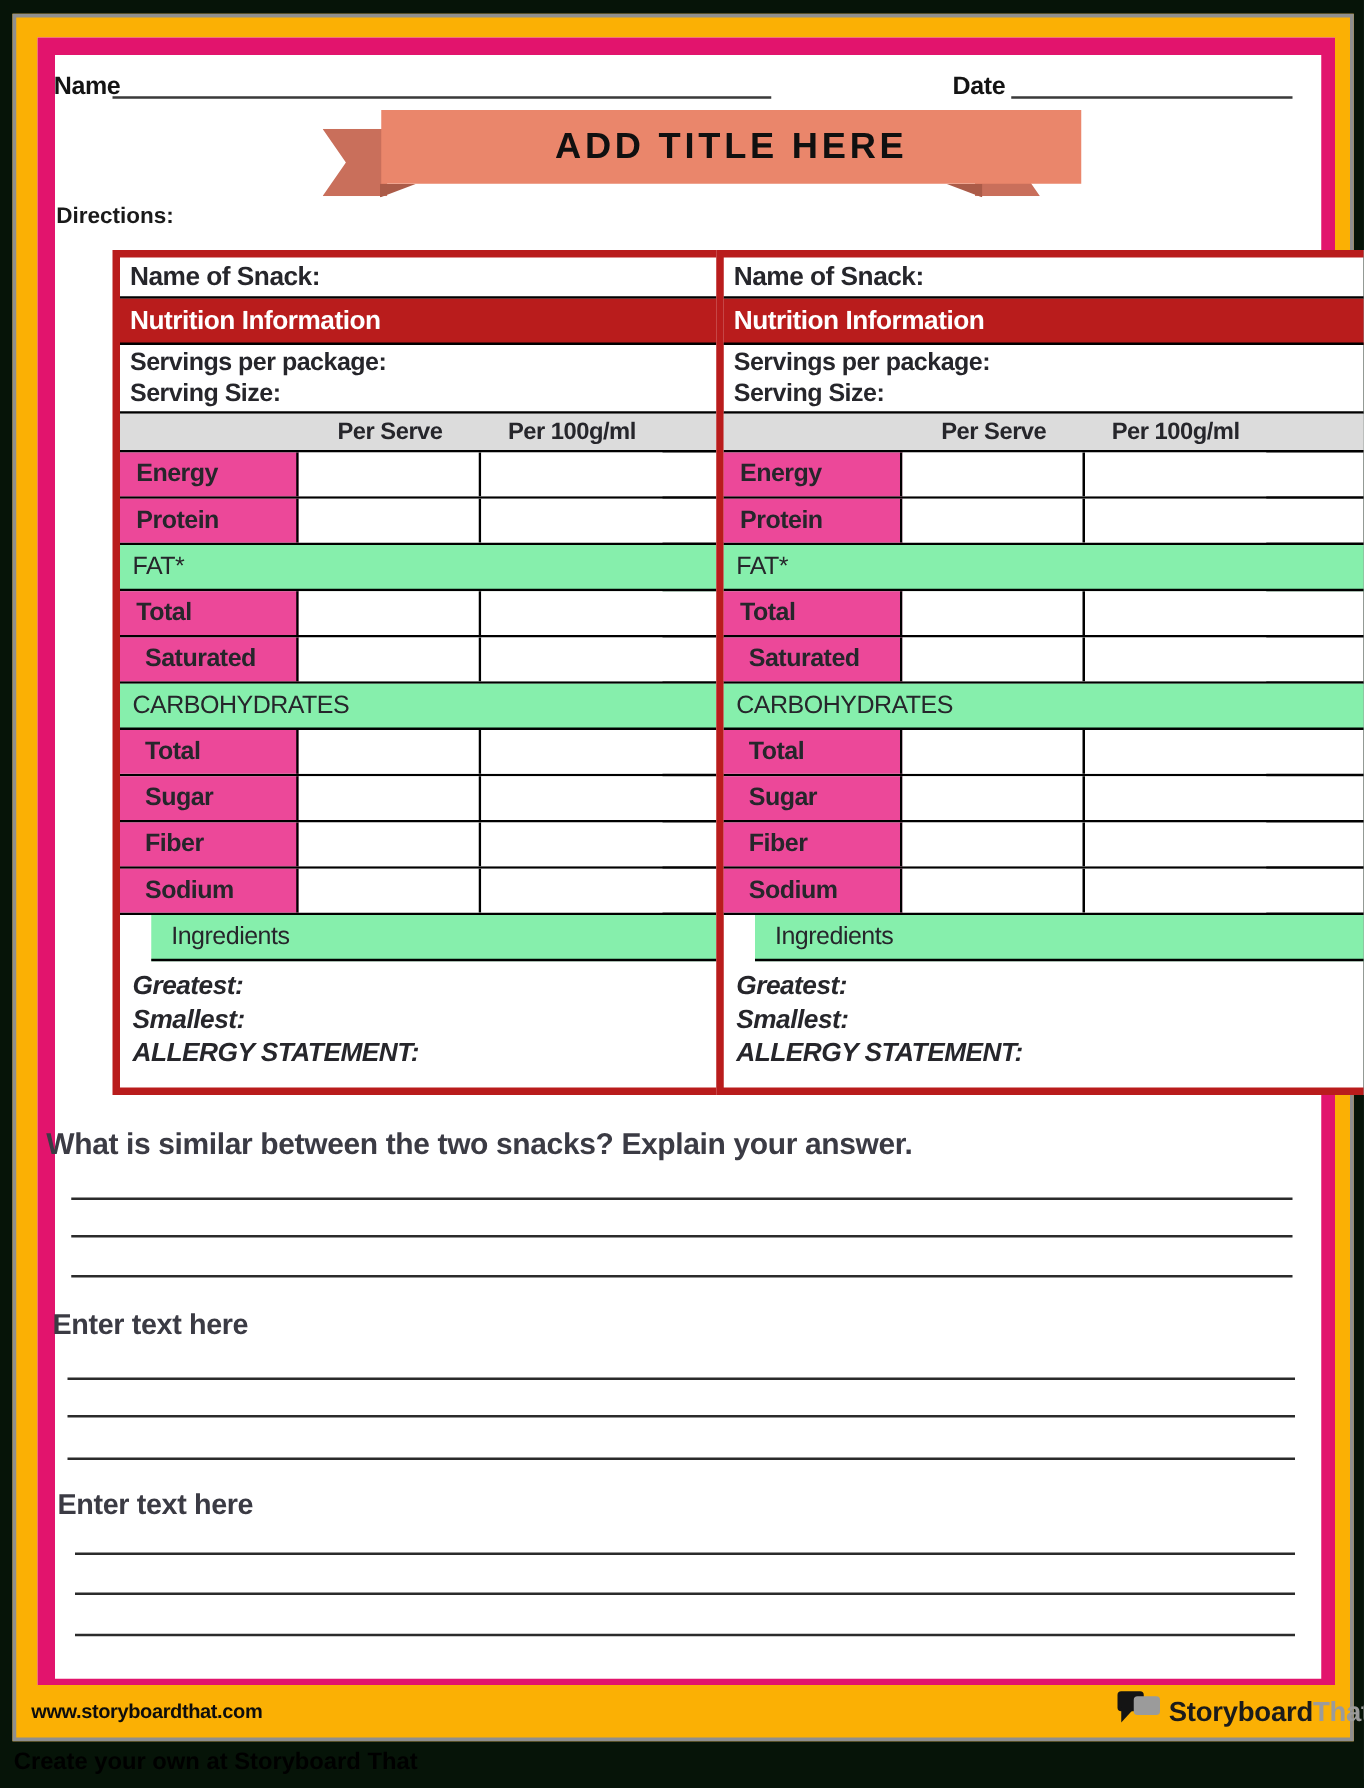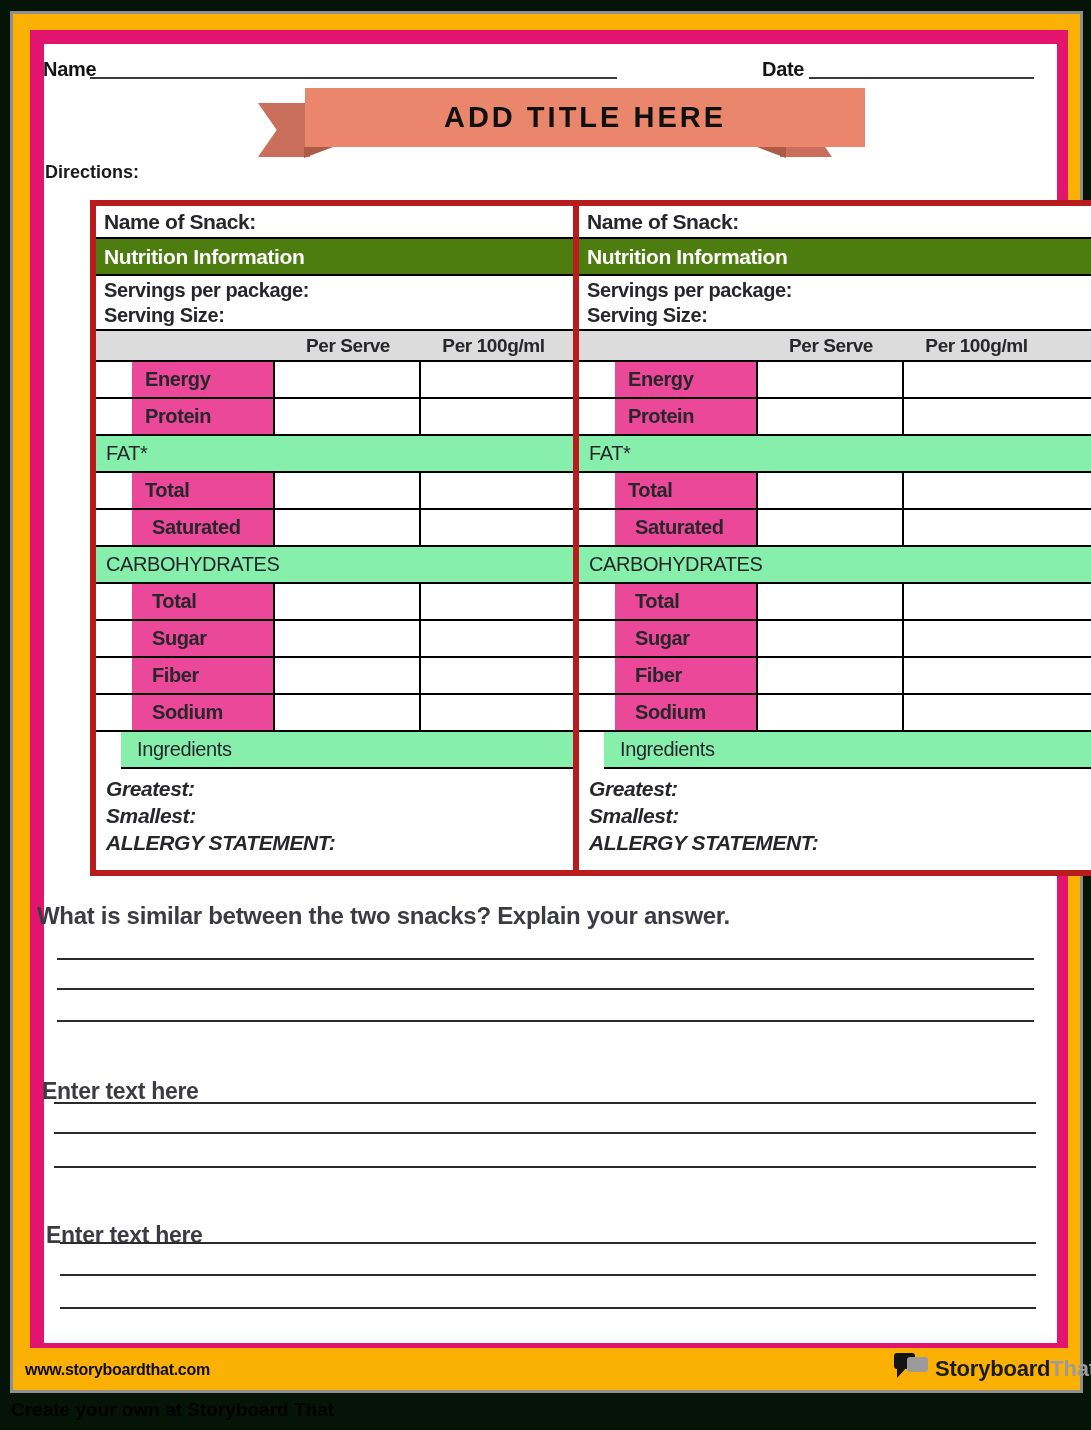"Nutrition Information" .t-band { background: #4d7c0f -> #b91c1c }
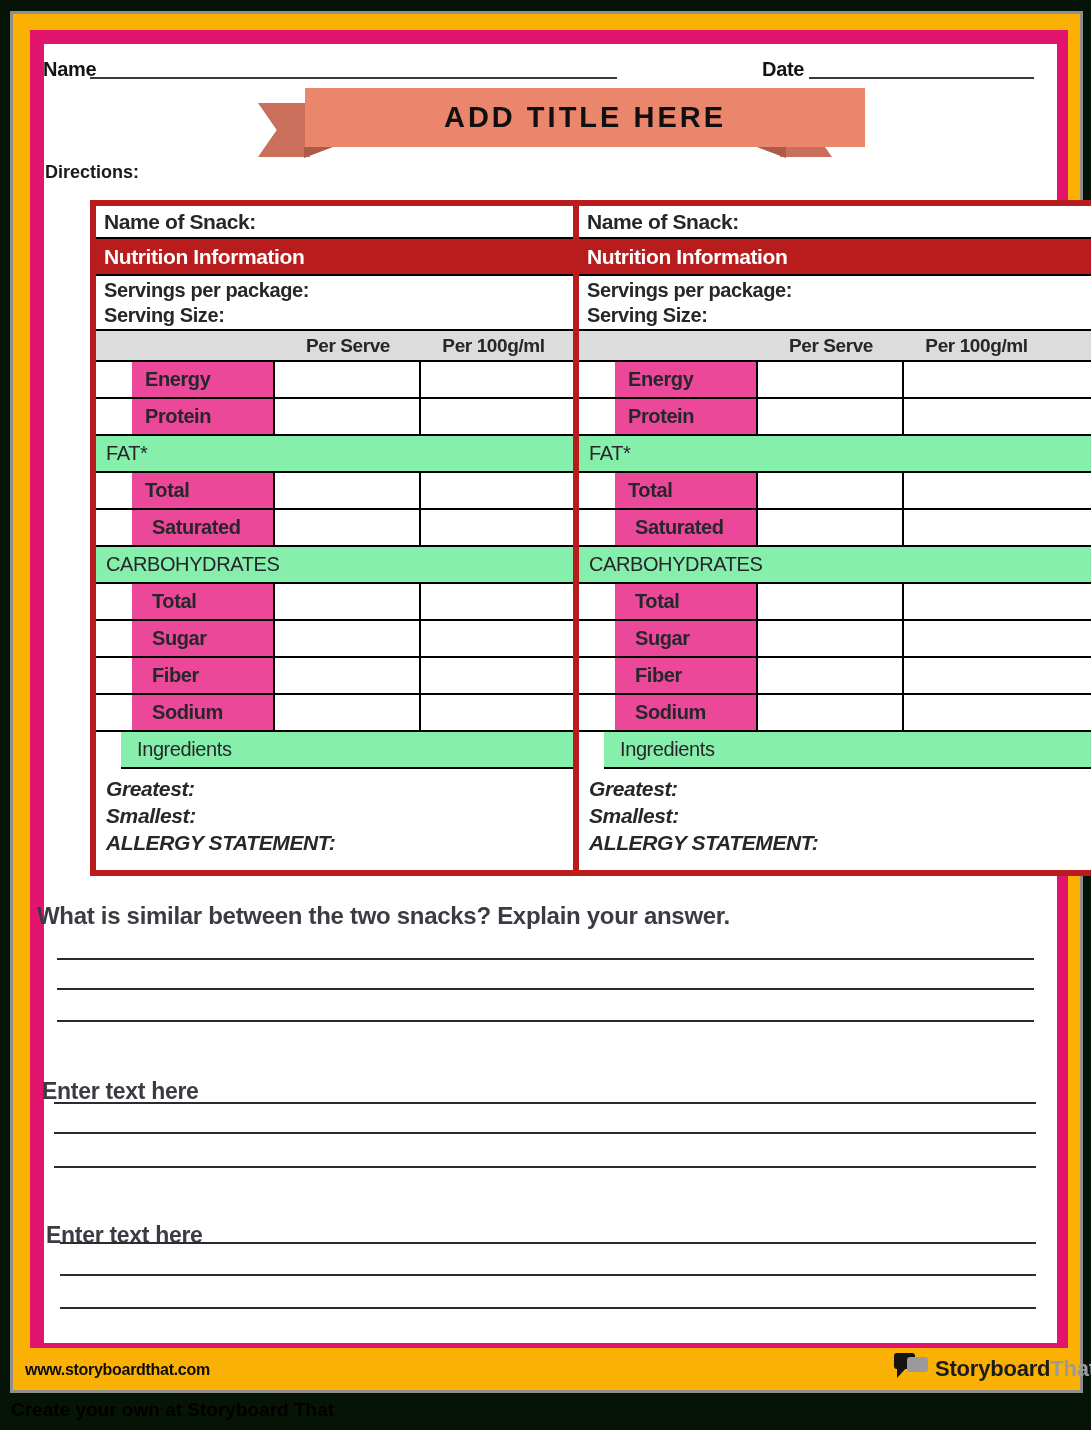"Per Serve" .t-row { padding-left: 36px -> none }
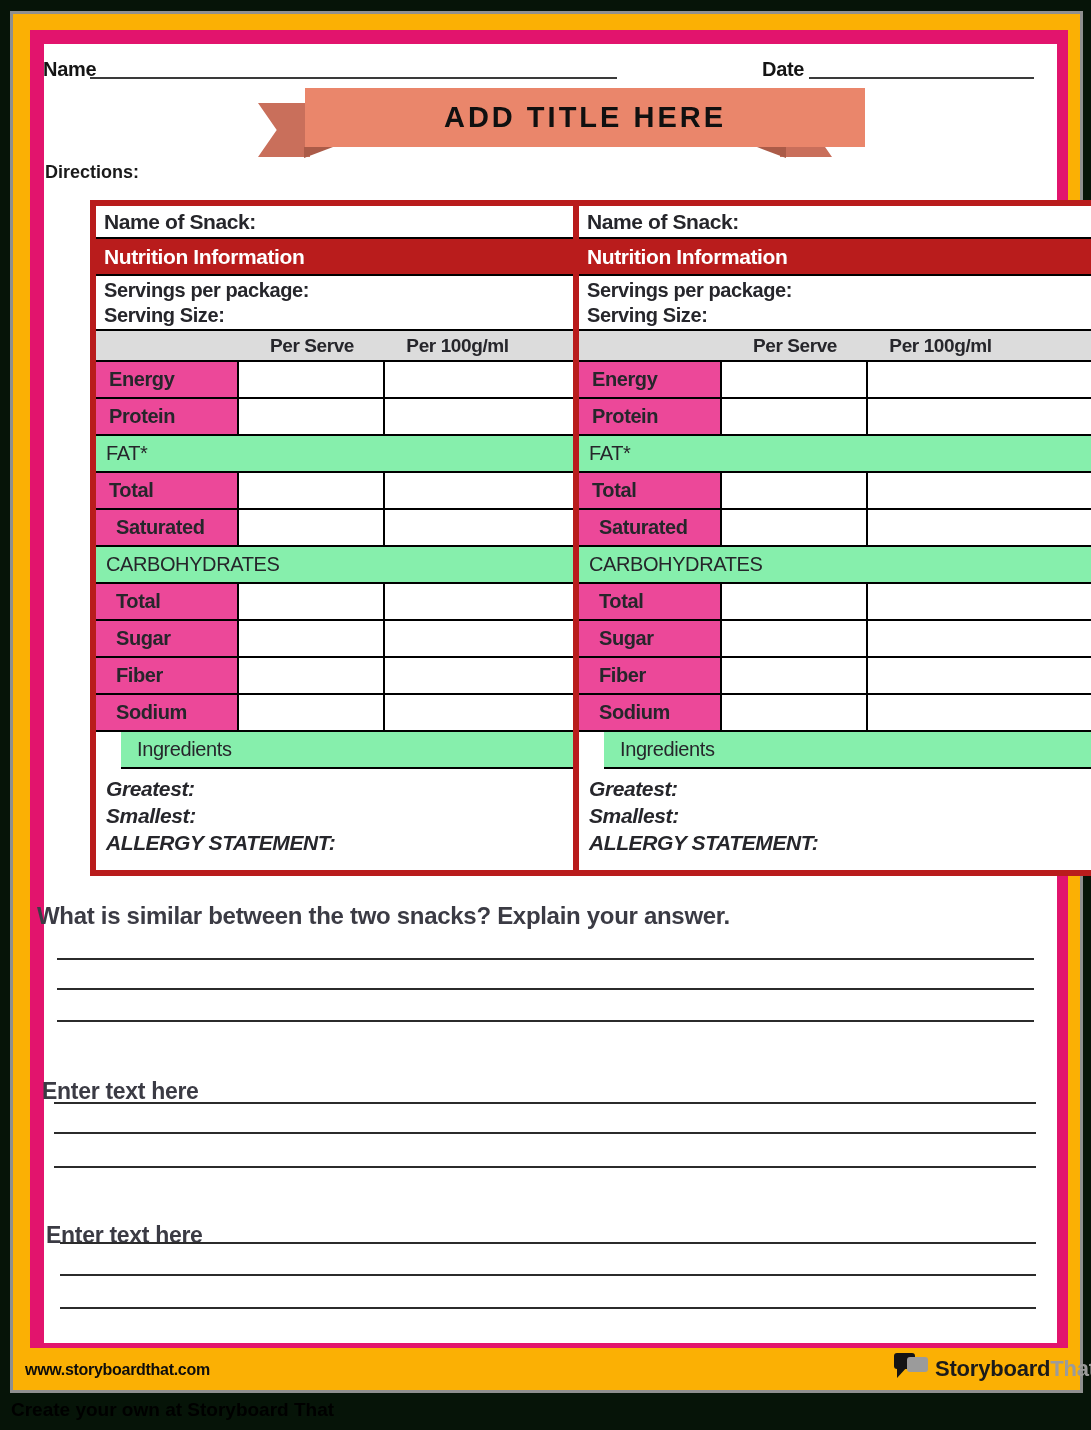"Enter text here" .enter-text { margin-top: 32px -> none }
